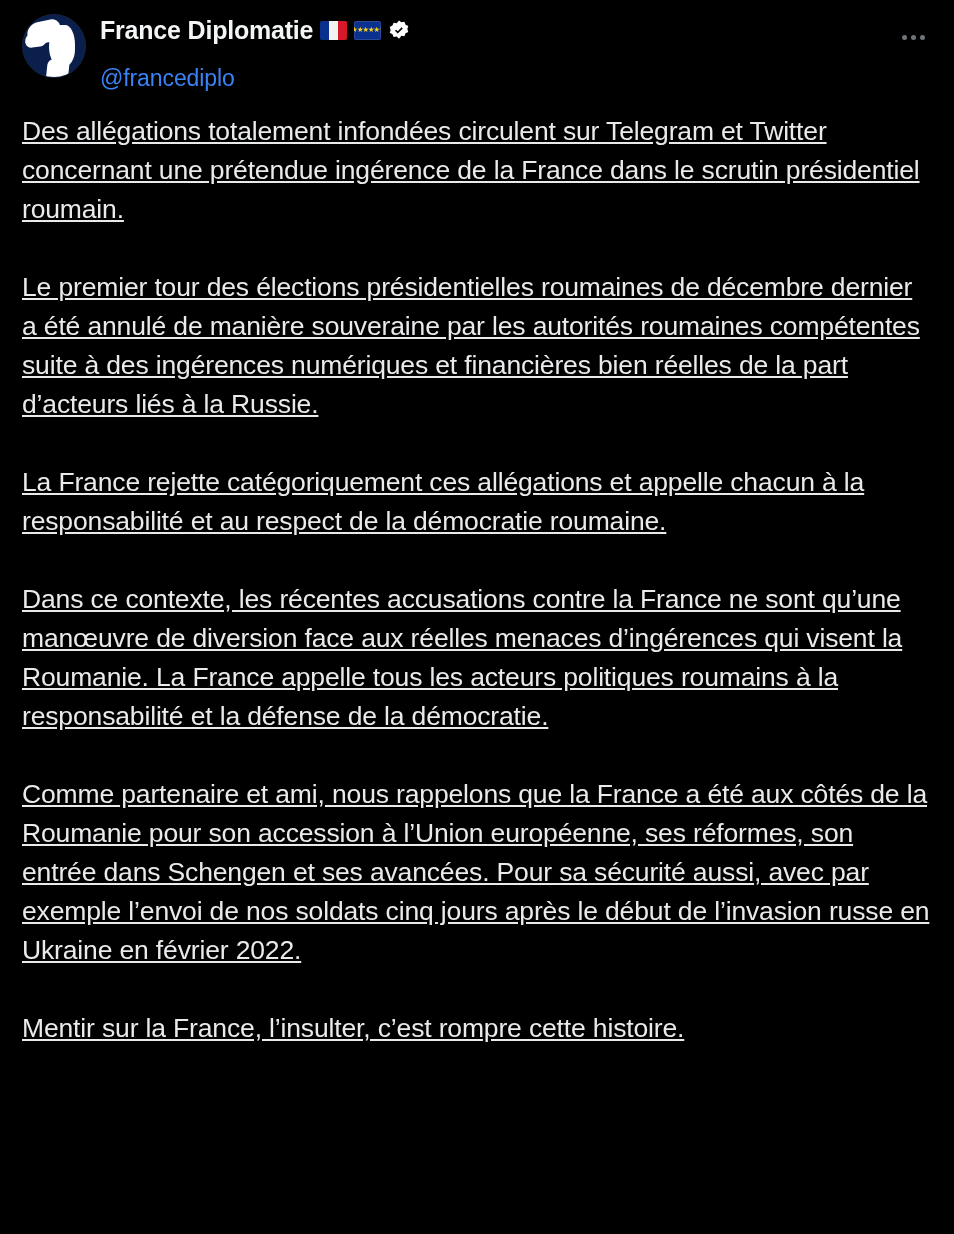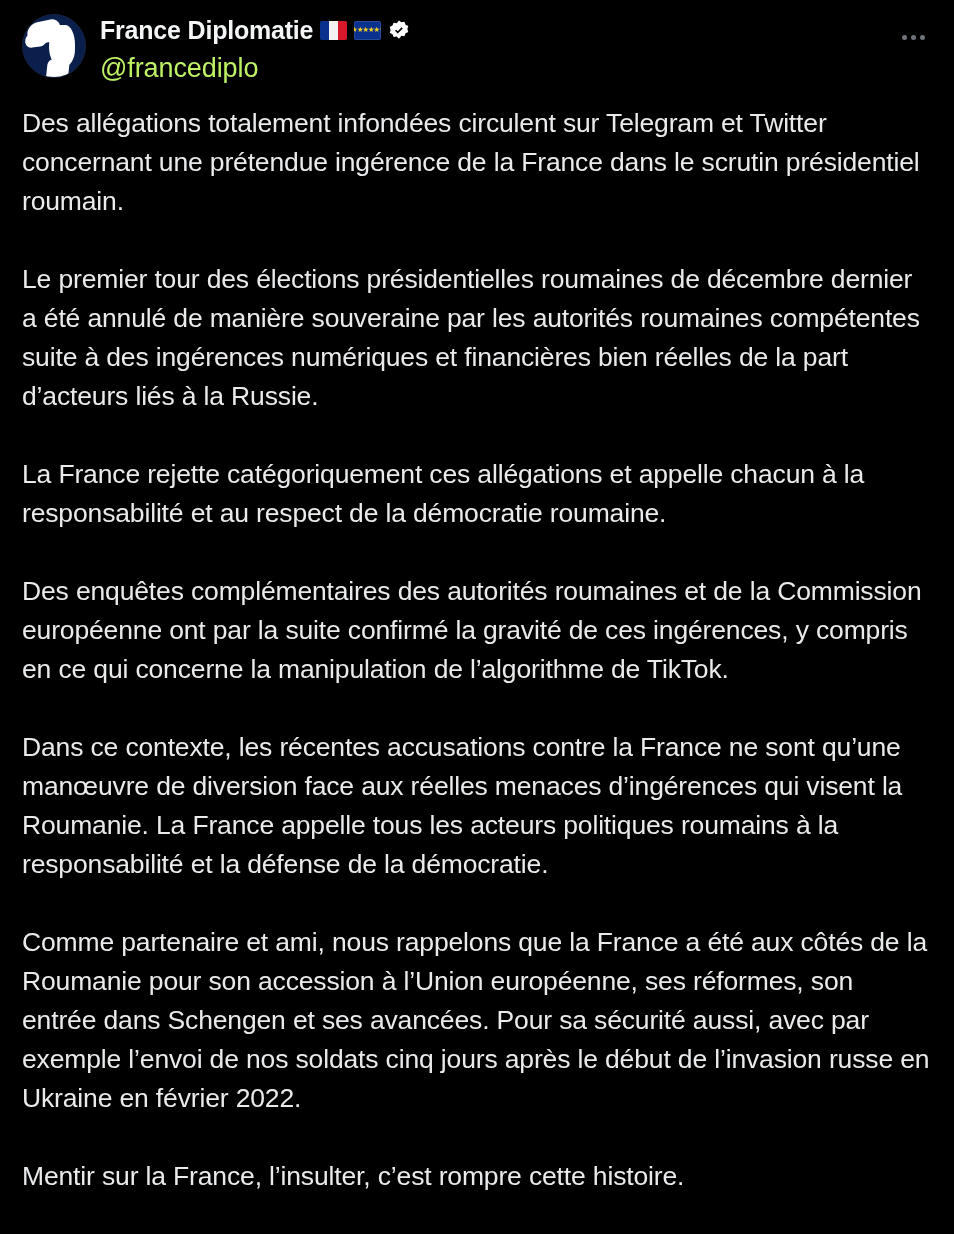"@francediplo" .handle { color: #bef264 -> #3b82f6; font-size: 27px -> 23px; margin-top: 8px -> 20px }
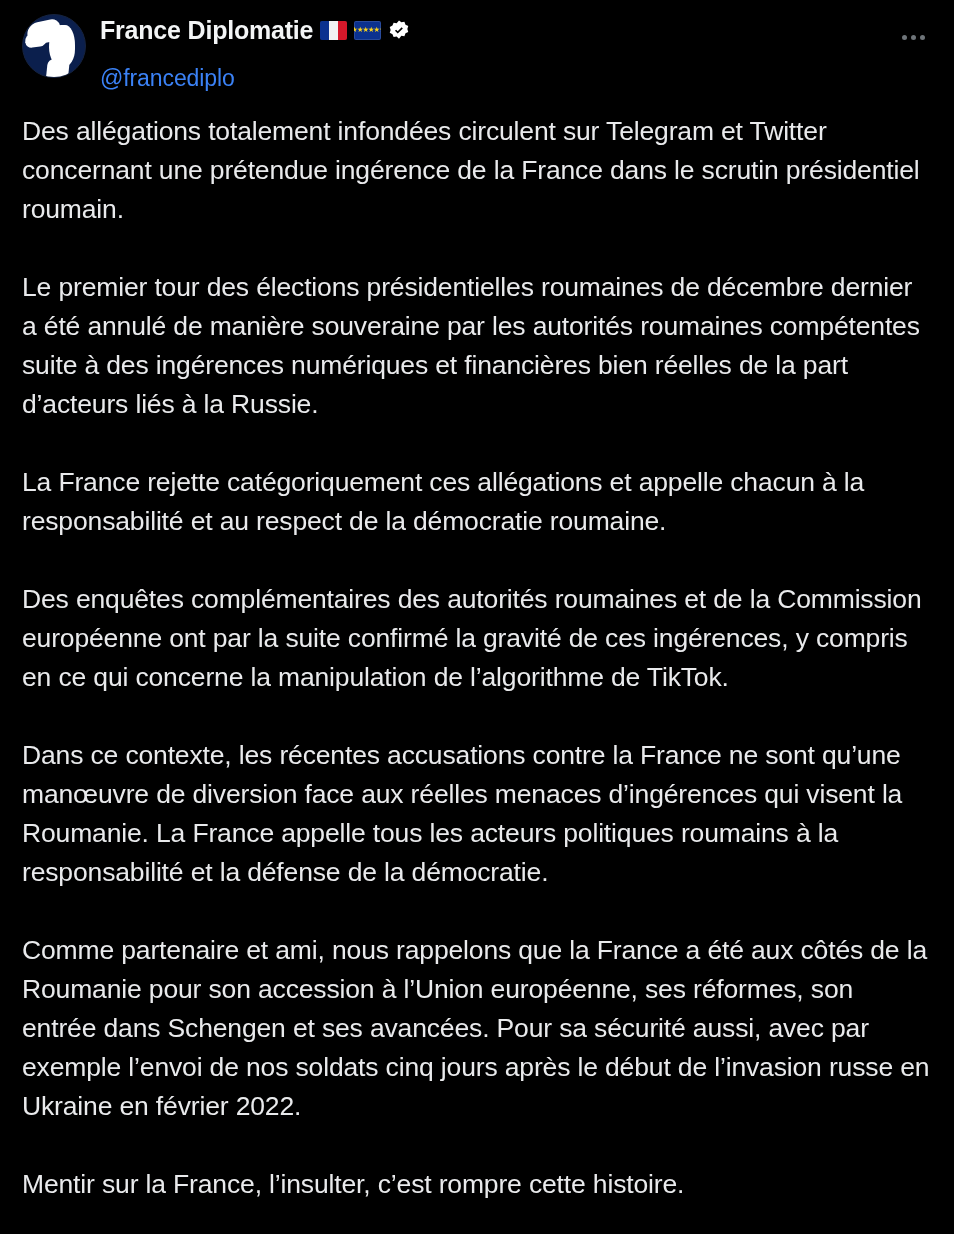"Des allégations totalement infondées" .body { text-decoration: none -> underline }
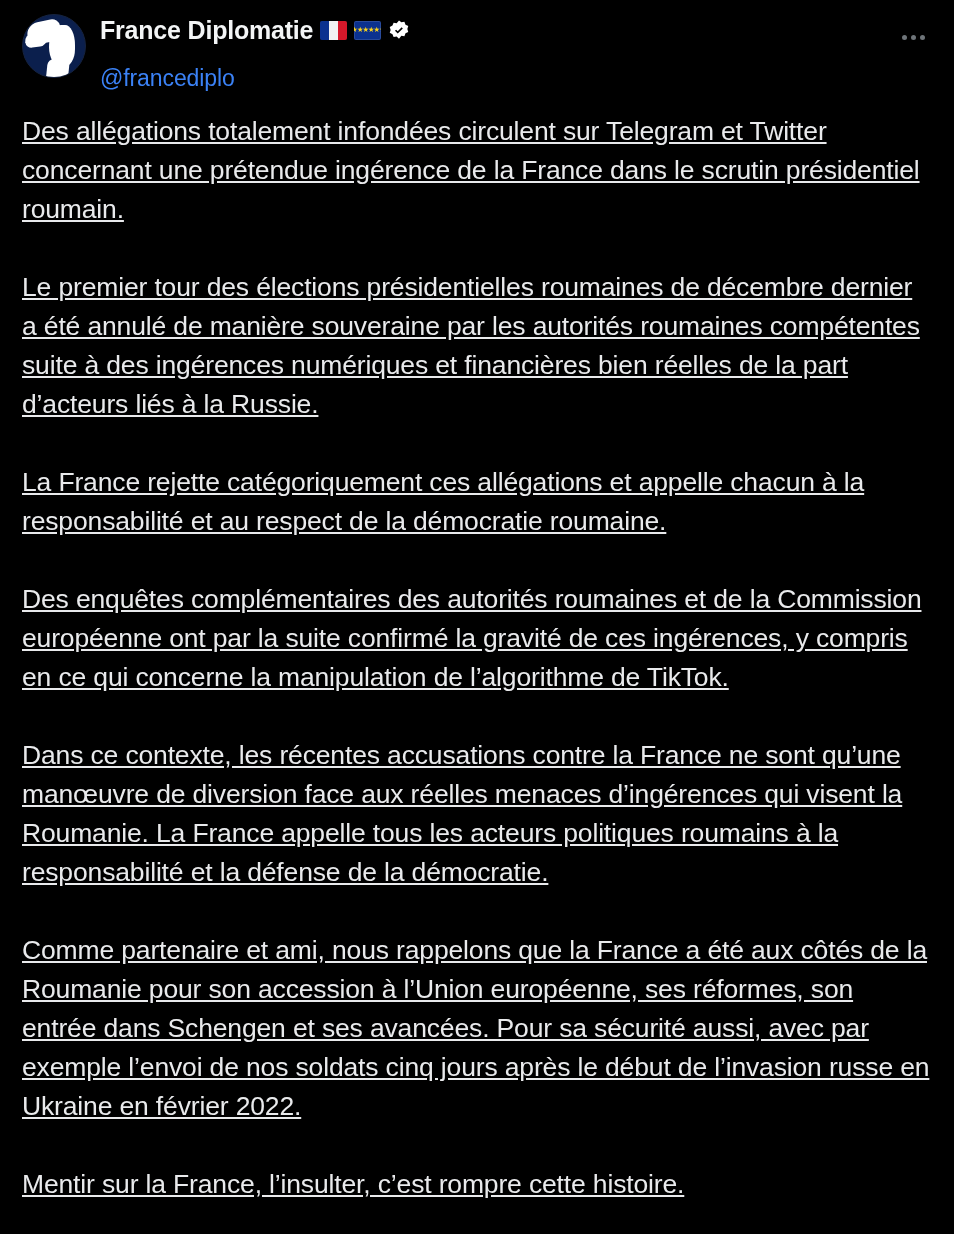"Des enquêtes complémentaires des" p { html: <p>Des enquêtes complémentaires des autorités roumaines et de la Commission européenne ont par la suite confirmé la gravité de ces ingérences, y compris en ce qui concerne la manipulation de l’algorithme de TikTok.</p> -> none }
